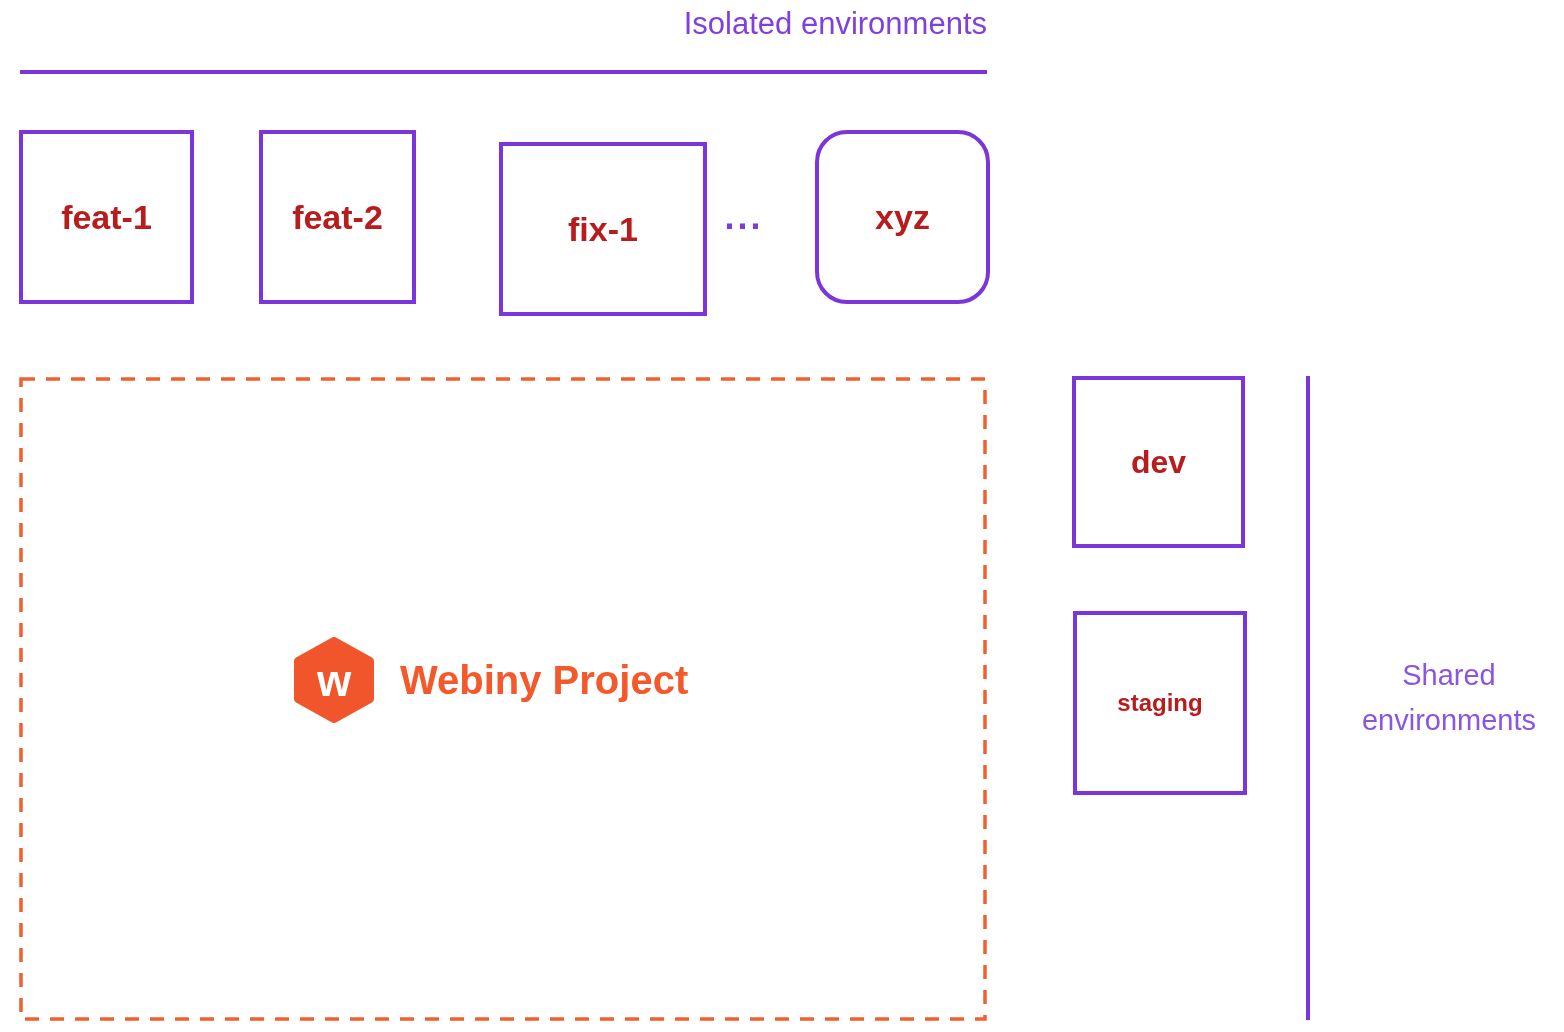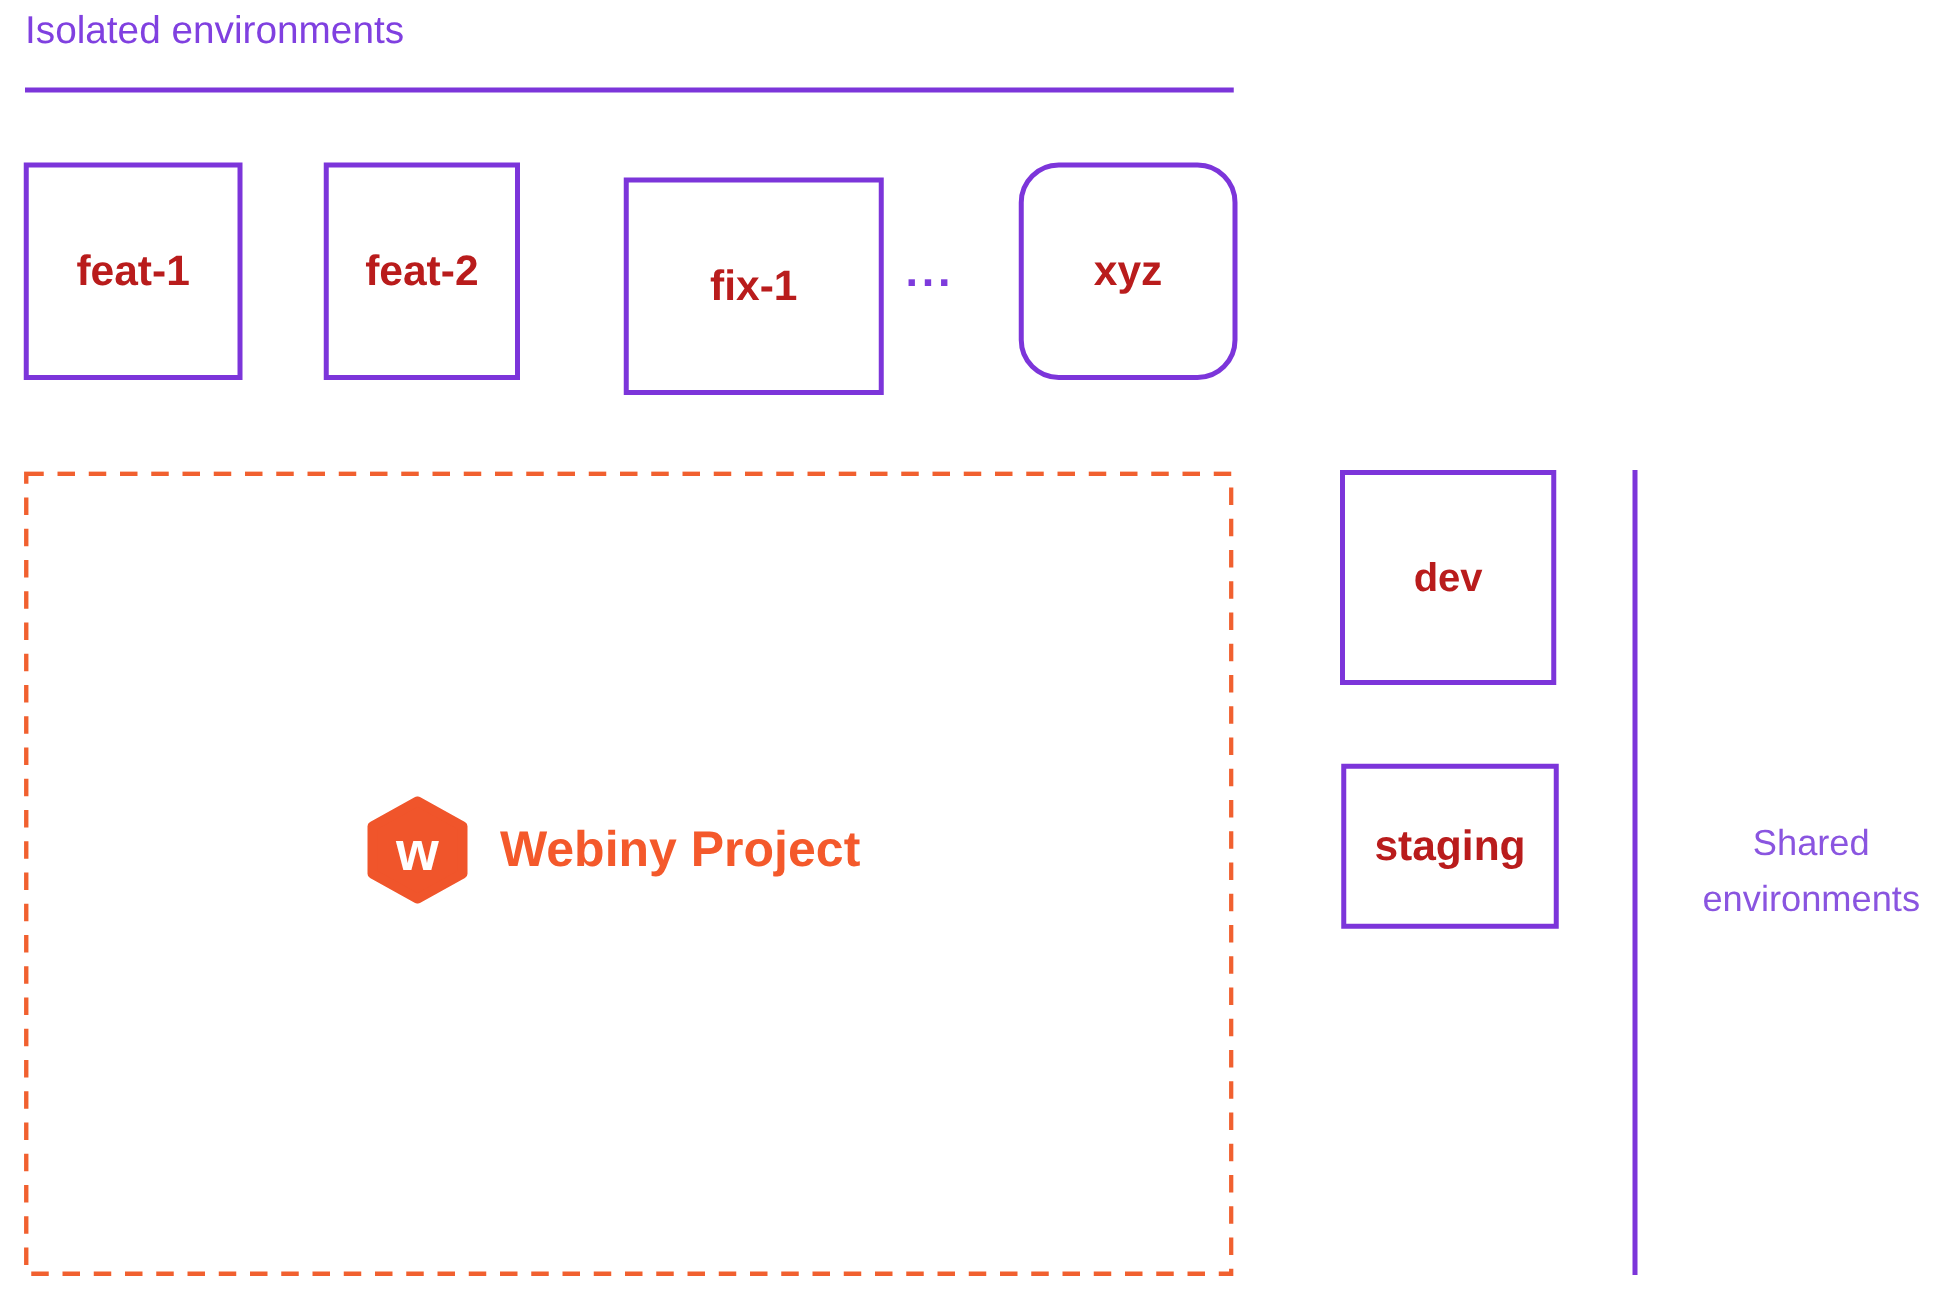"Isolated environments" .iso-title { text-align: left -> right }
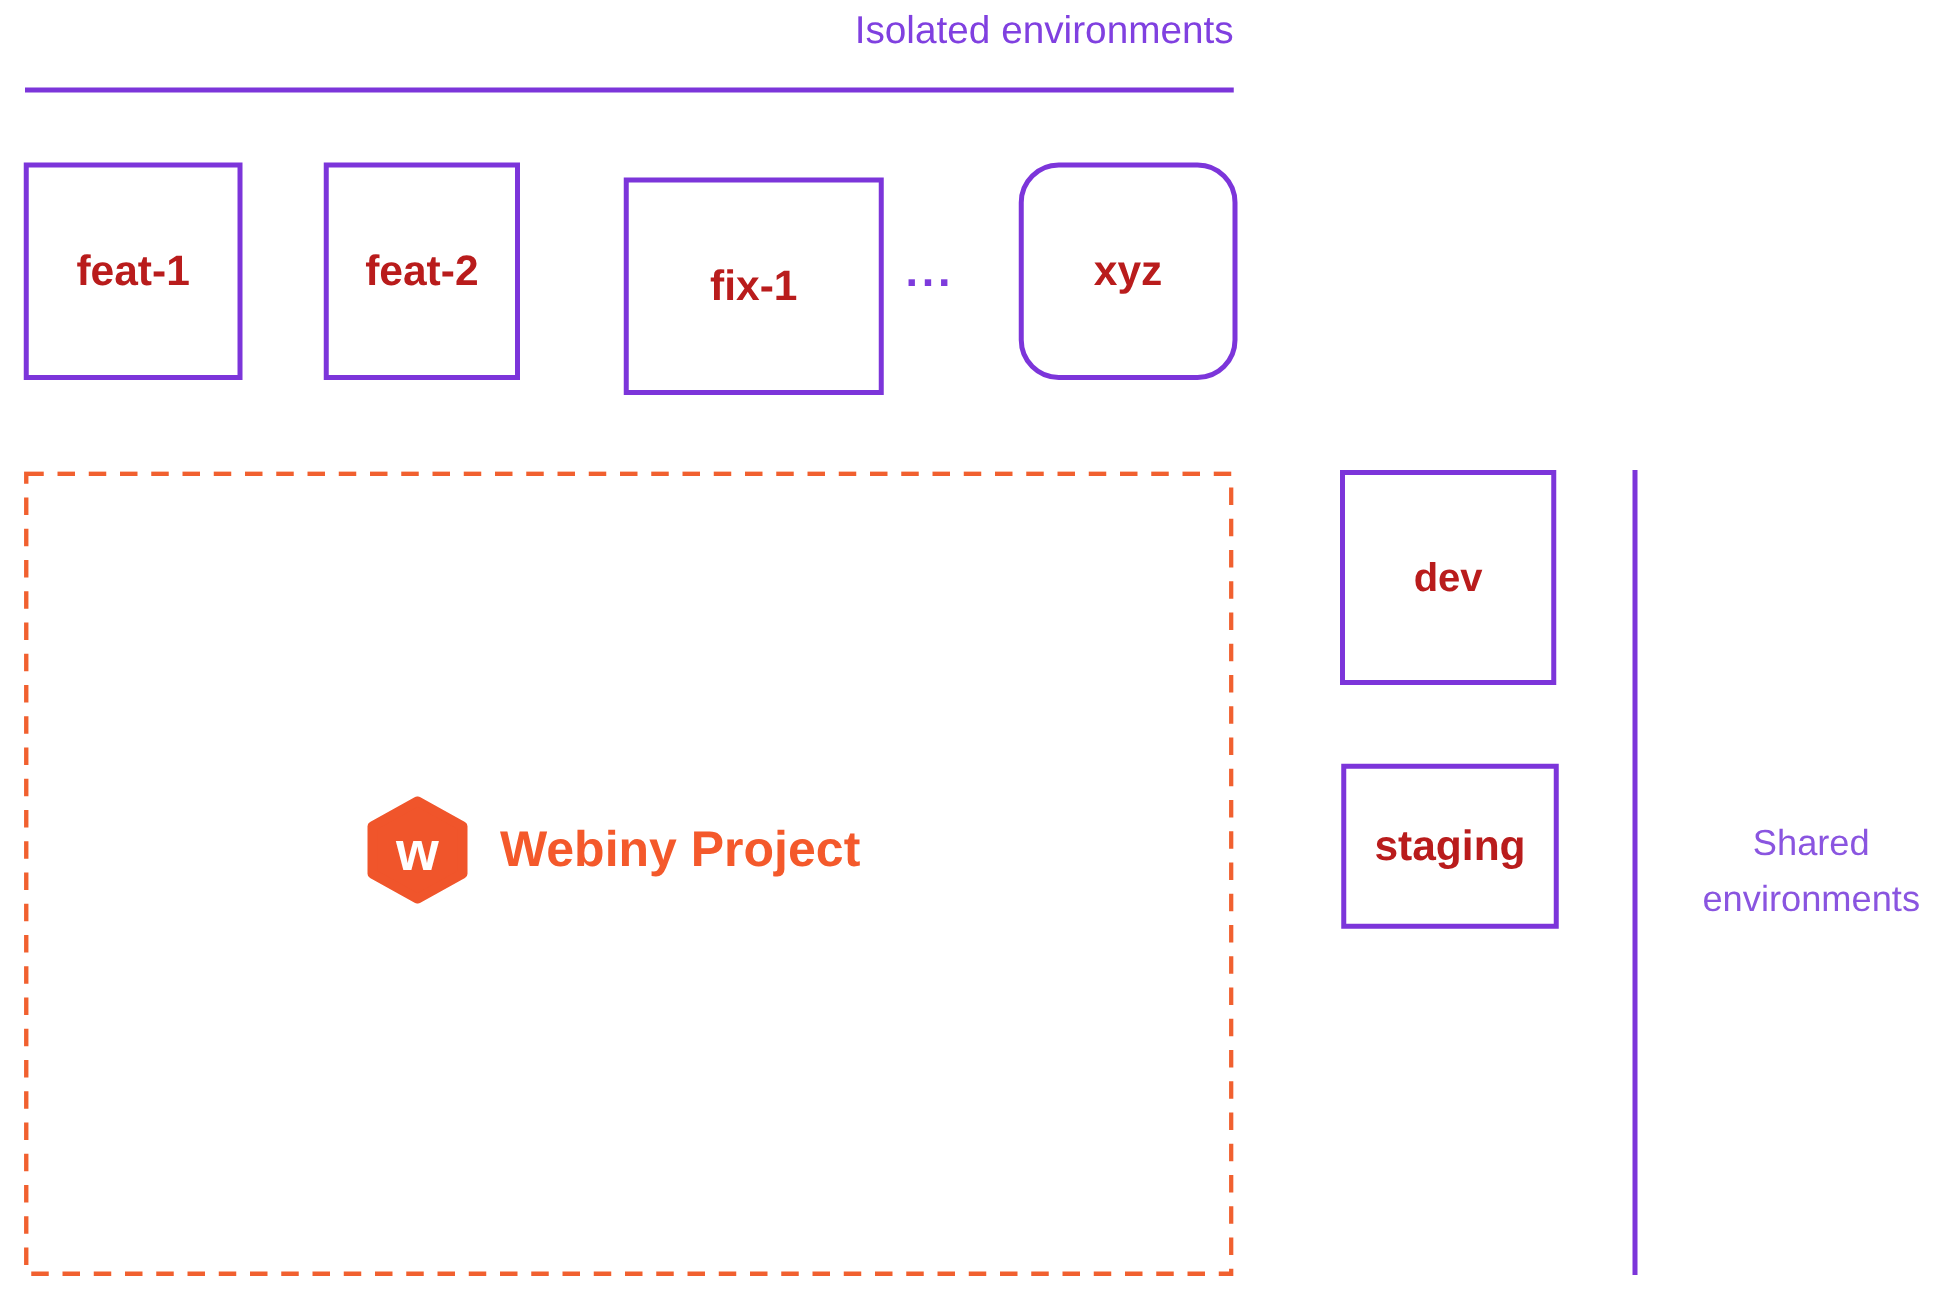"staging" #box-staging { font-size: 34px -> 24px; height: 132px -> 184px }
